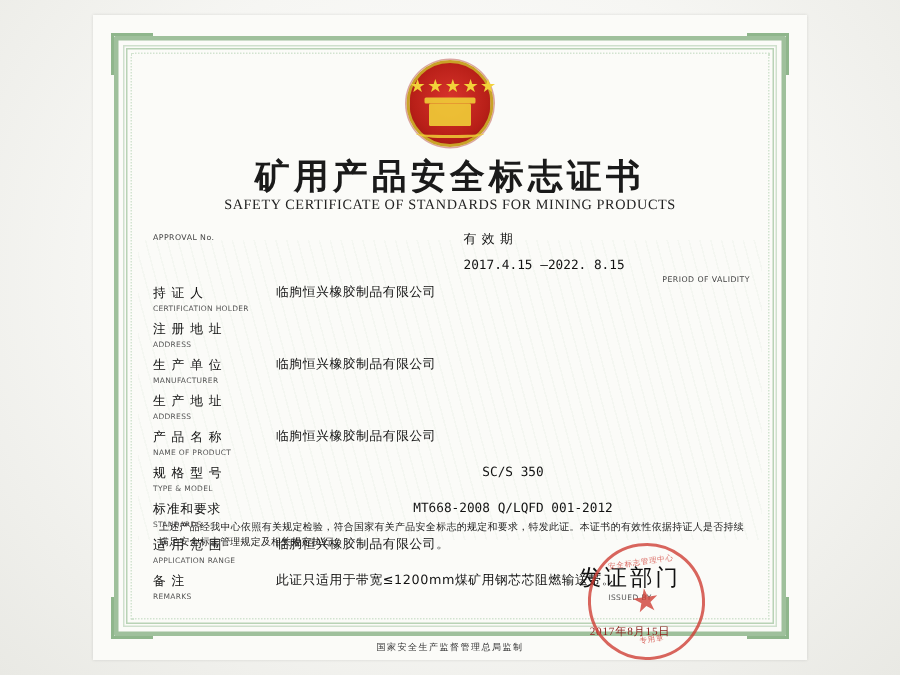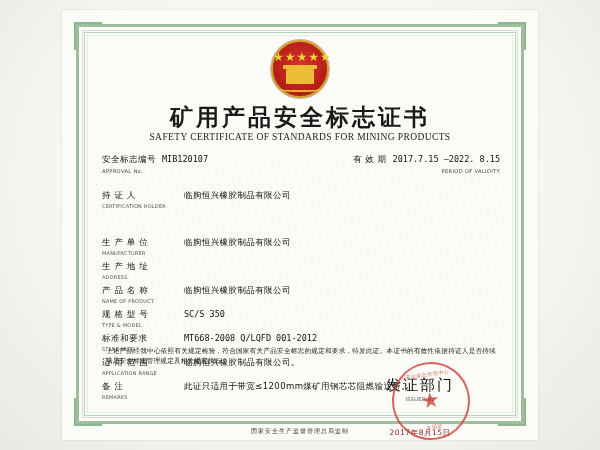"安全标志编号" div.head-line { html: <div> <span>安全标志编号</span> <span>MIB120107</span> </div> -> none }
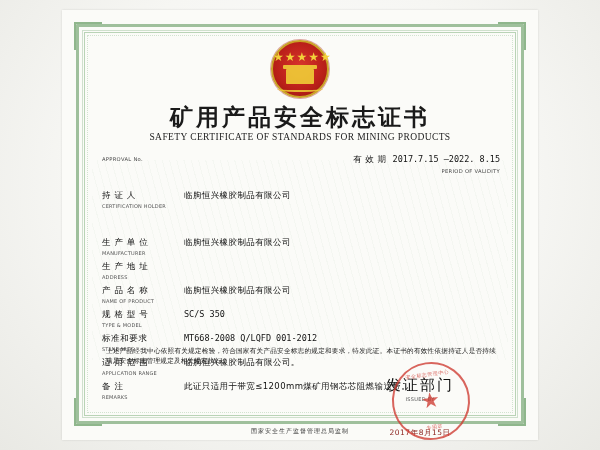"有 效 期" .head-cell.right .head-line { flex-direction: none -> column }
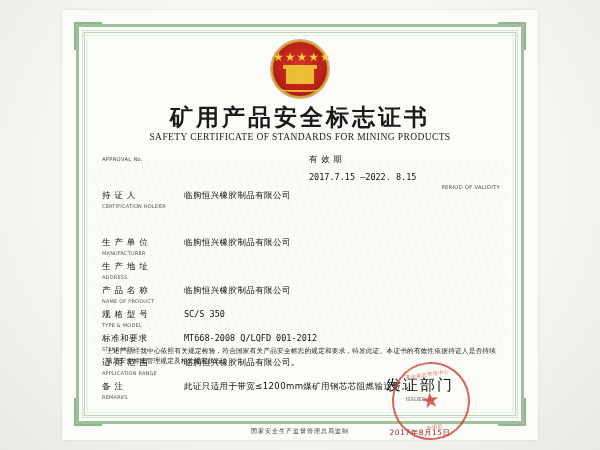"2017.7.15 —2022. 8.15" span.head-value { text: 2017.7.15 -> 2017.4.15 }
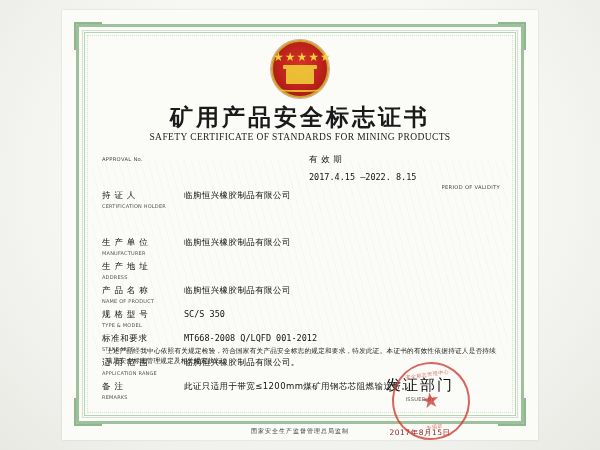"注 册 地 址" div.field-labels { html: none -> <div> <div>注 册 地 址</div> <div>ADDRESS</div> </div> }
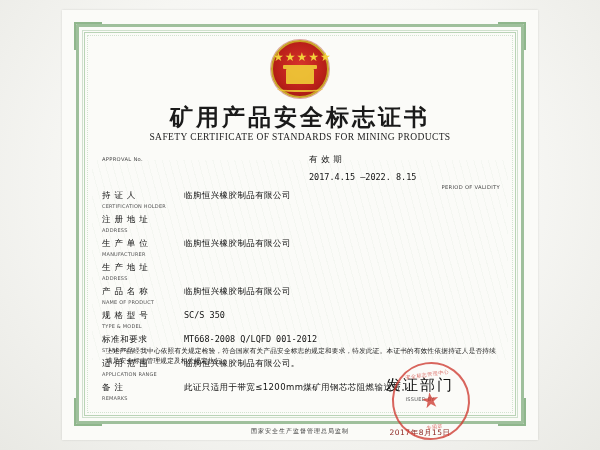"SC/S 350" .field-value.mono { text-align: none -> center }
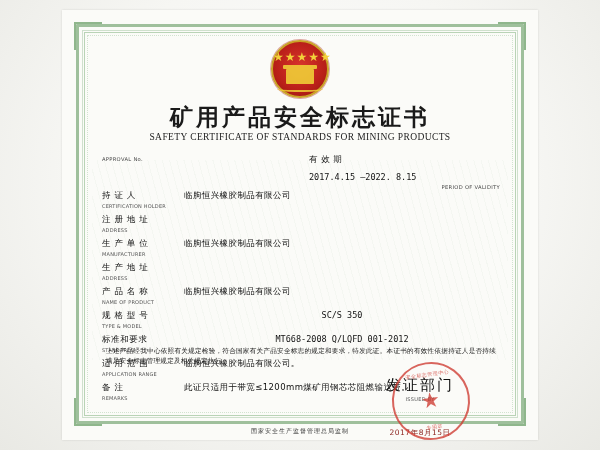"2017年8月15日" .issue-date { font-family: none -> Liberation Serif, serif; margin-top: 26px -> 14px }
